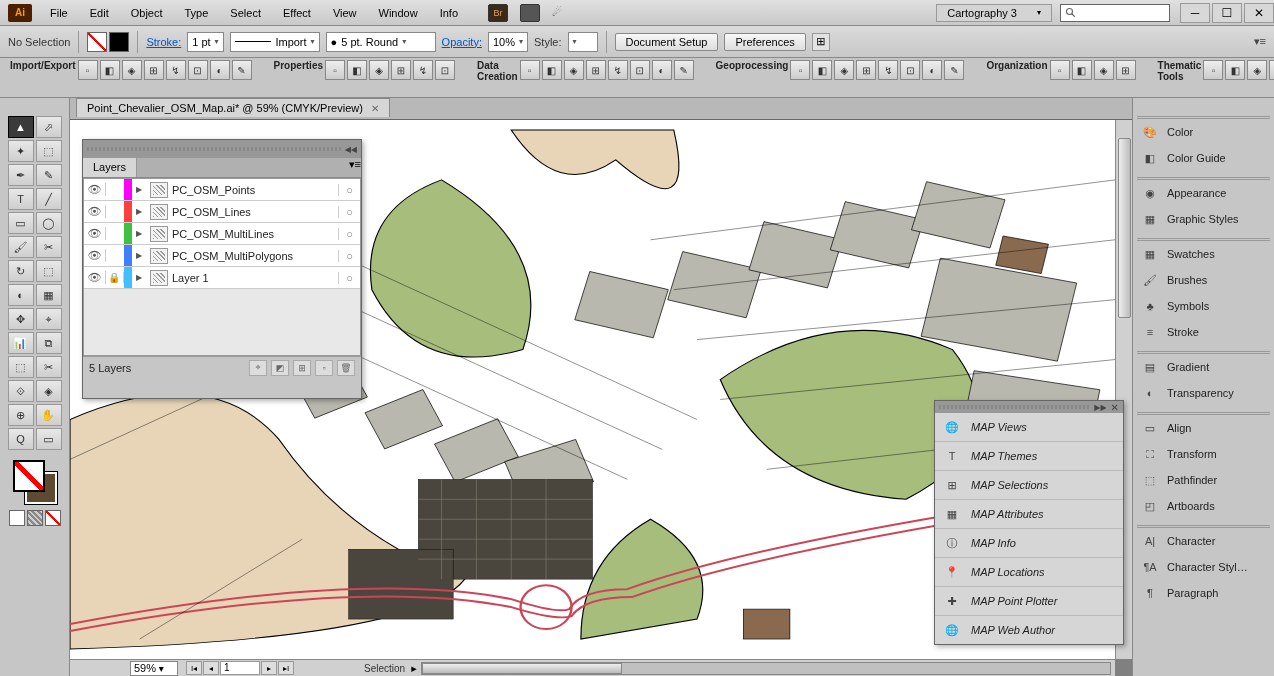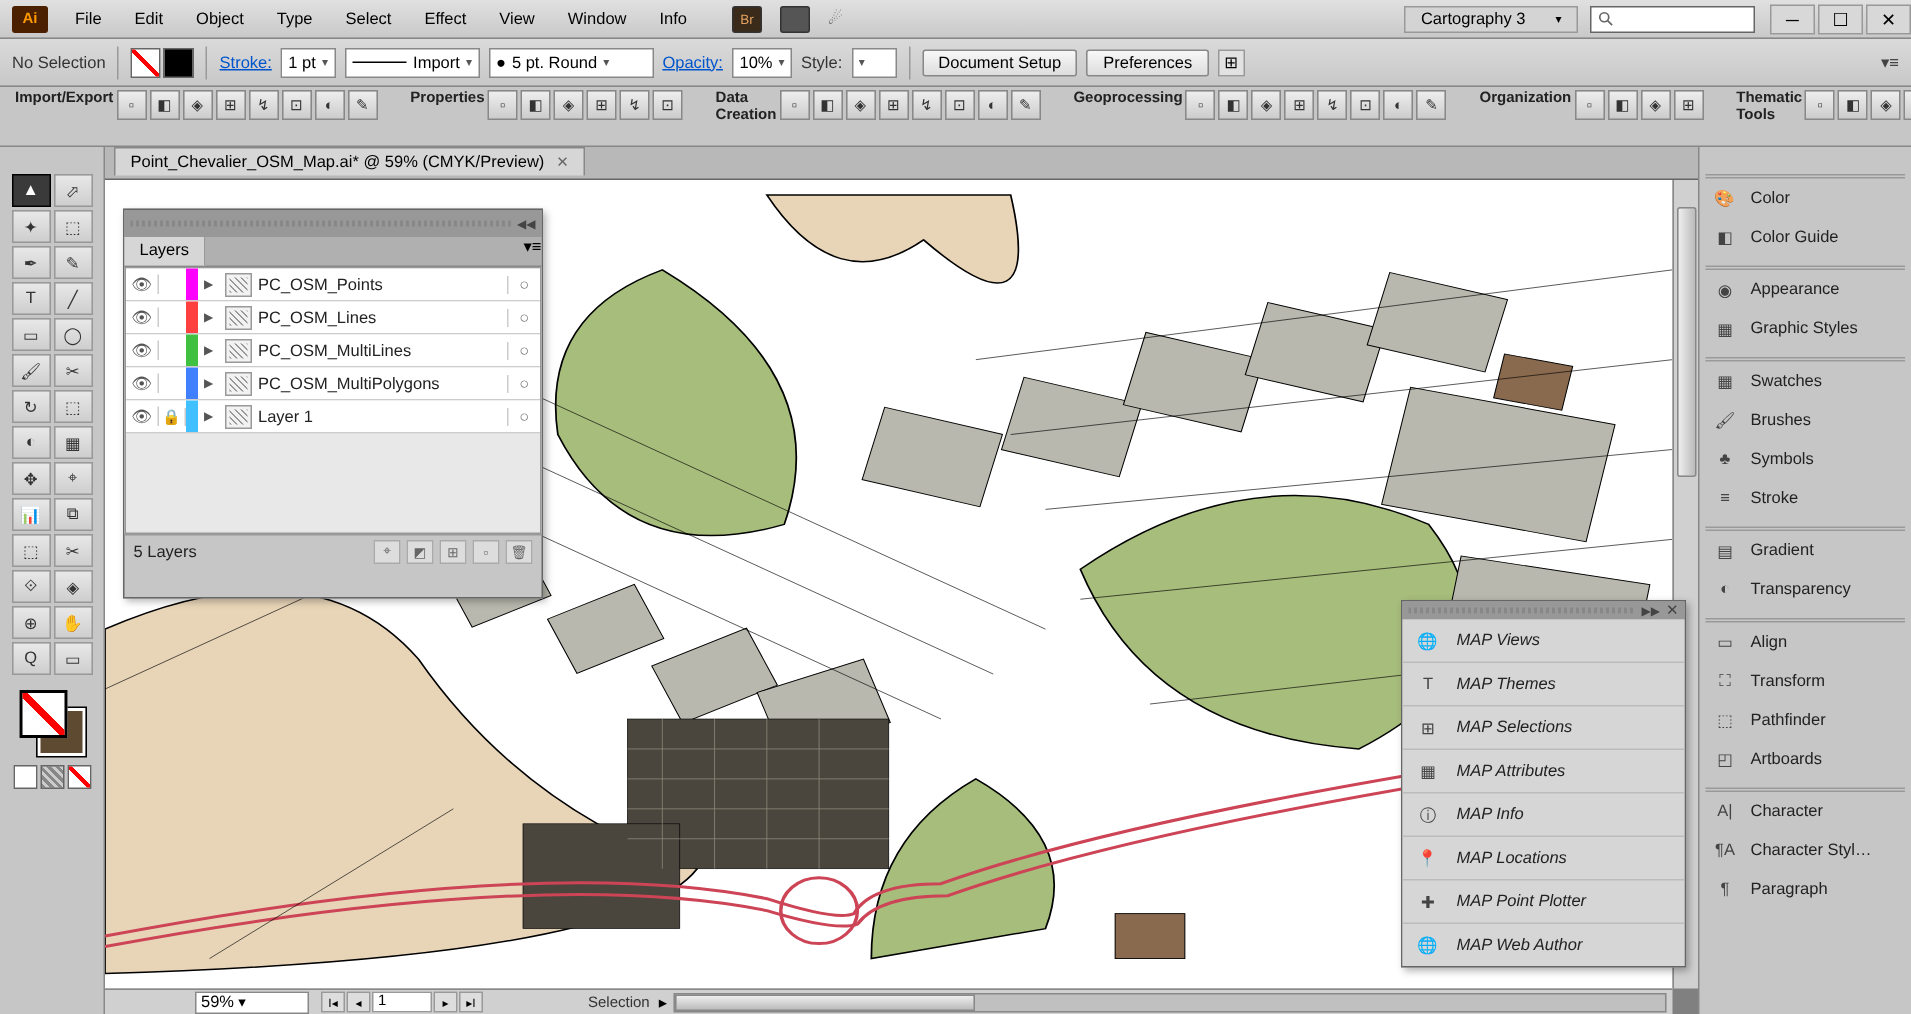"59% ▾" .hscroll .zoom-dd { width: 76px -> 48px }
